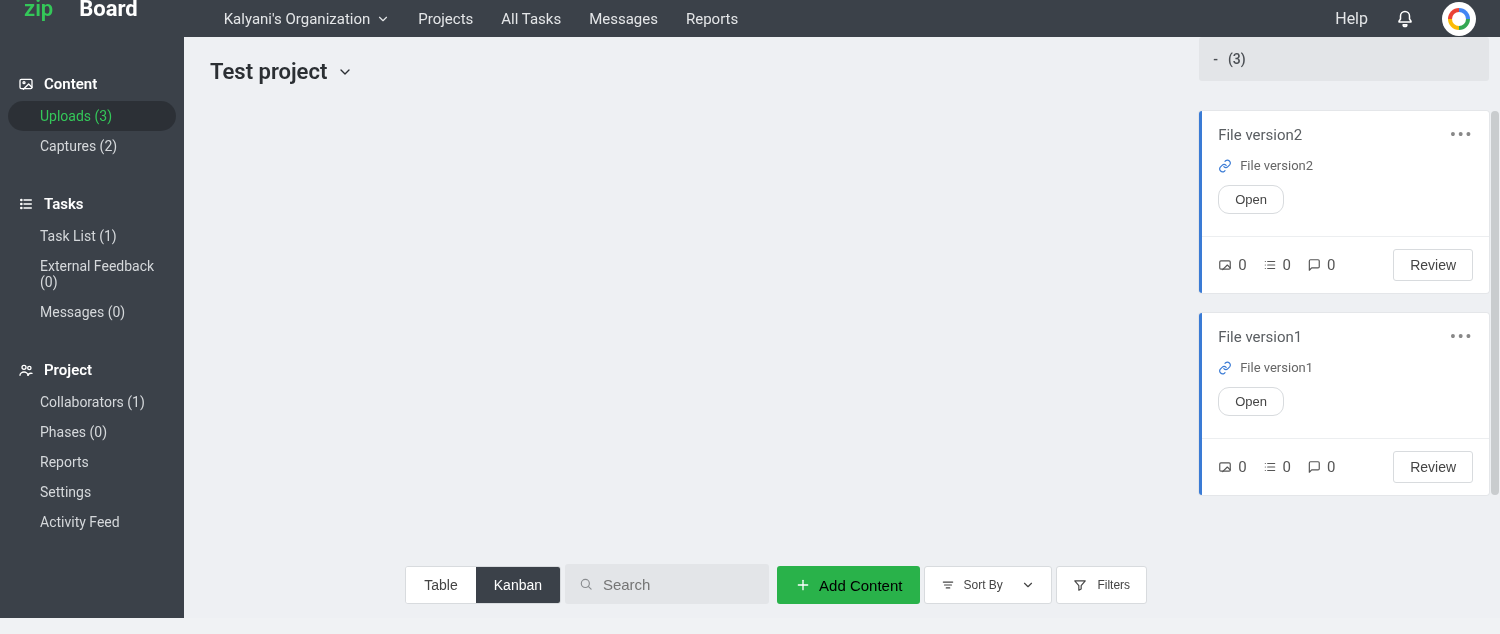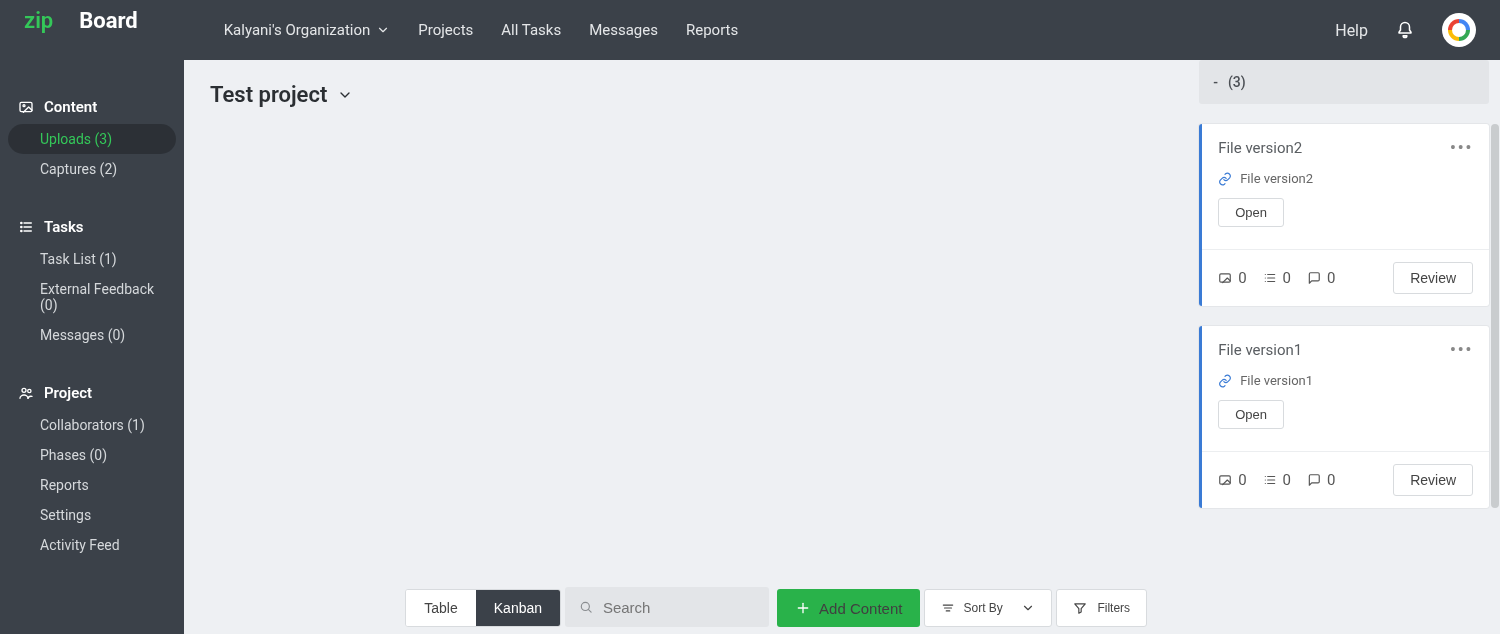"zip" .topnav { height: 60px -> 37px }
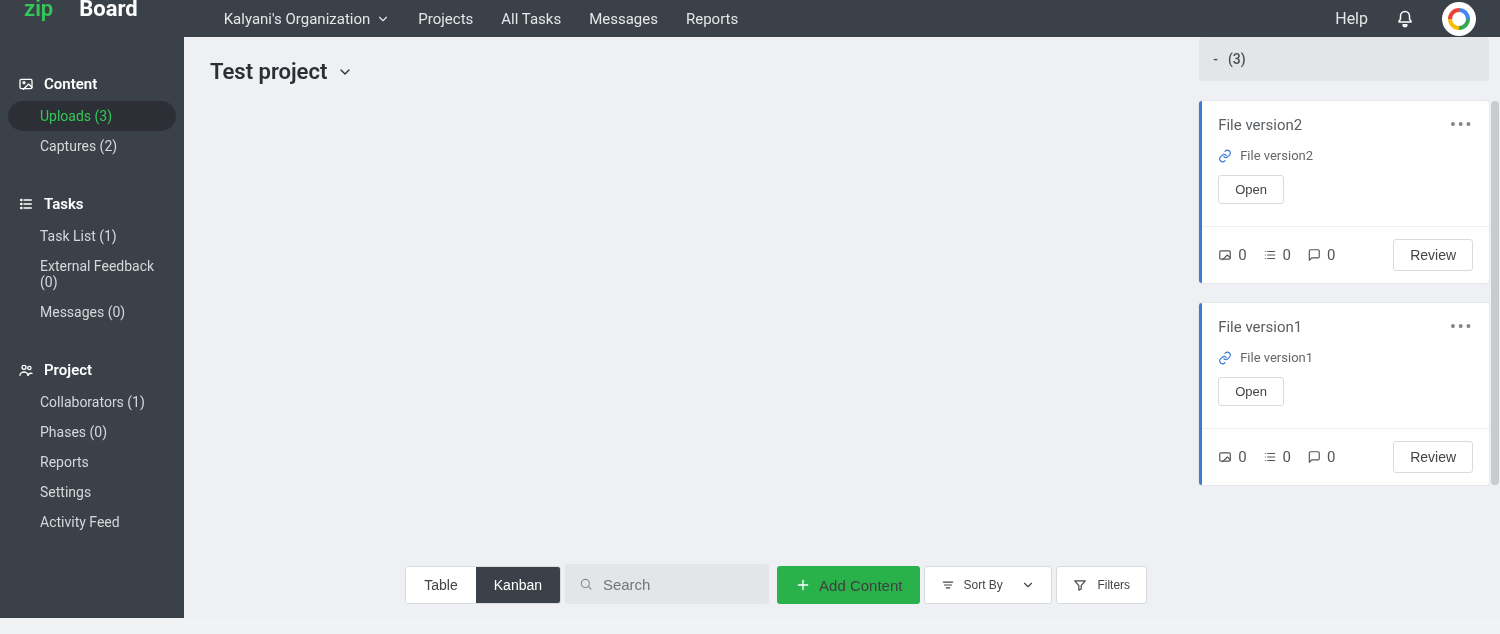"File version2" .col-body { margin-top: 20px -> 30px }
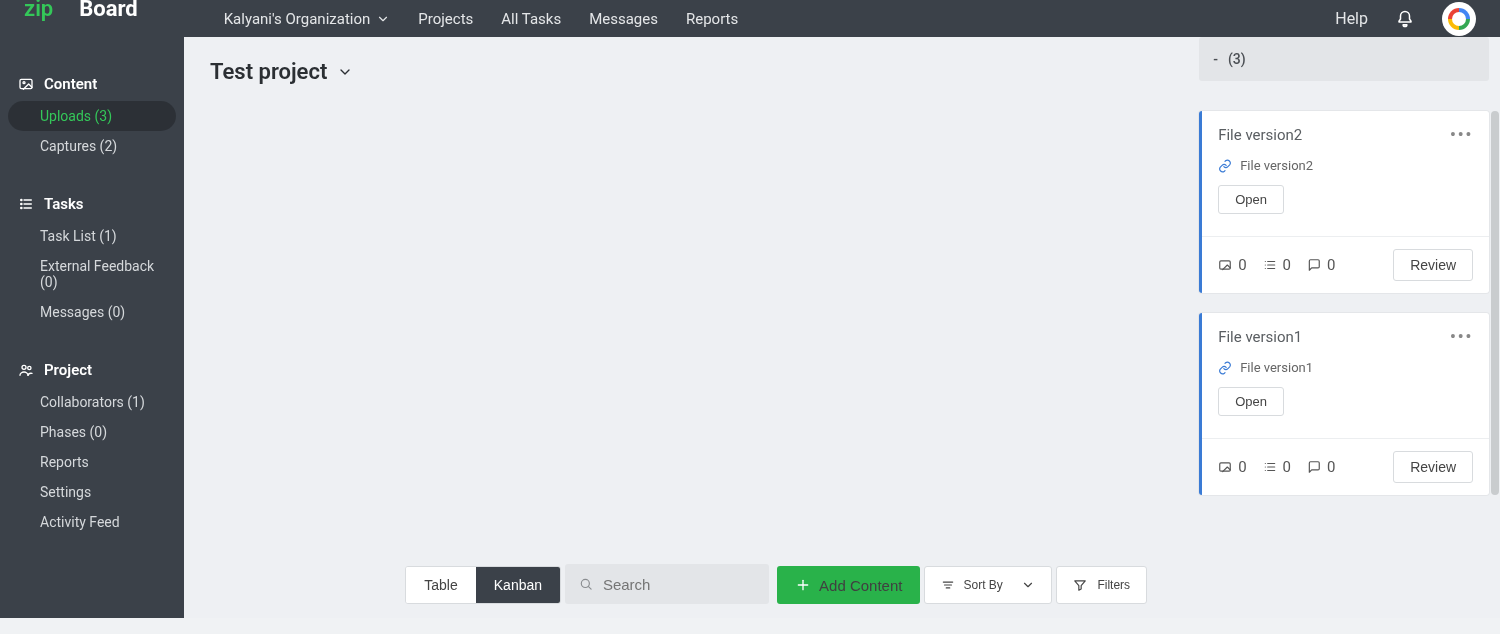"Open" .open-btn { border-radius: 3px -> 11px }
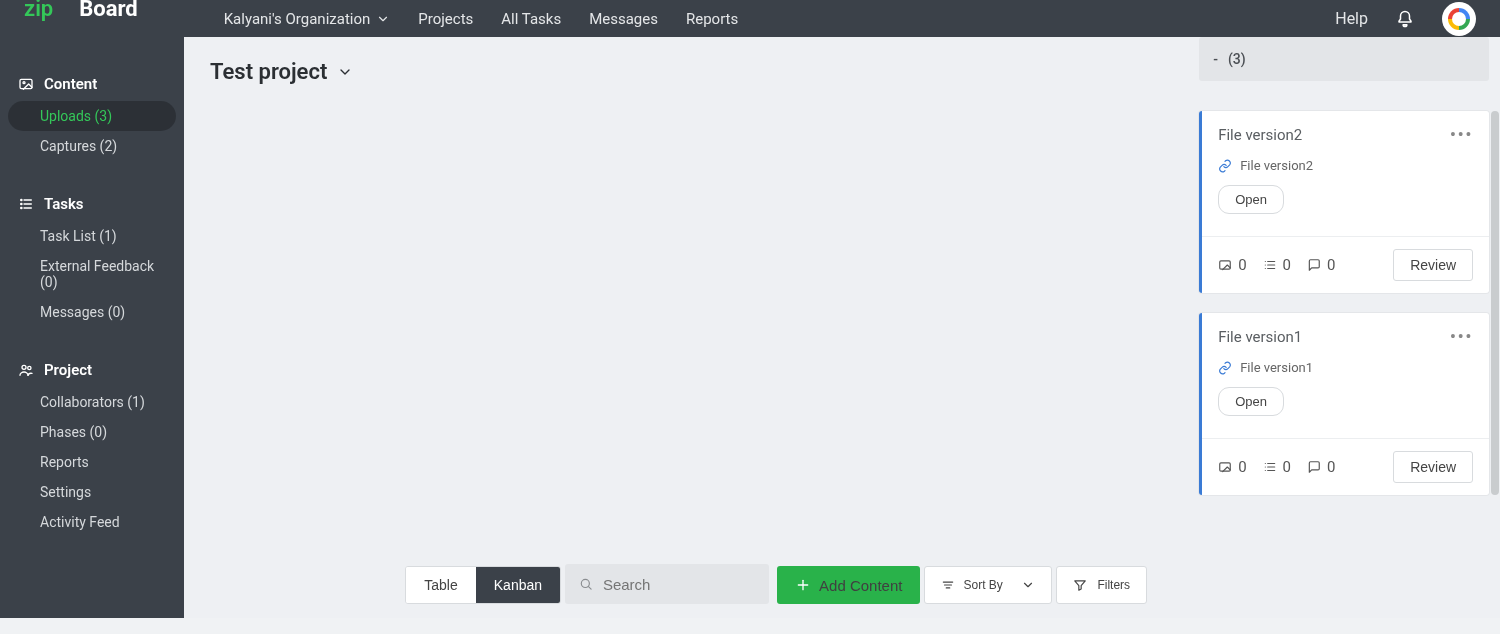"Add Content" .btn-primary { color: #404040 -> #000000 }
